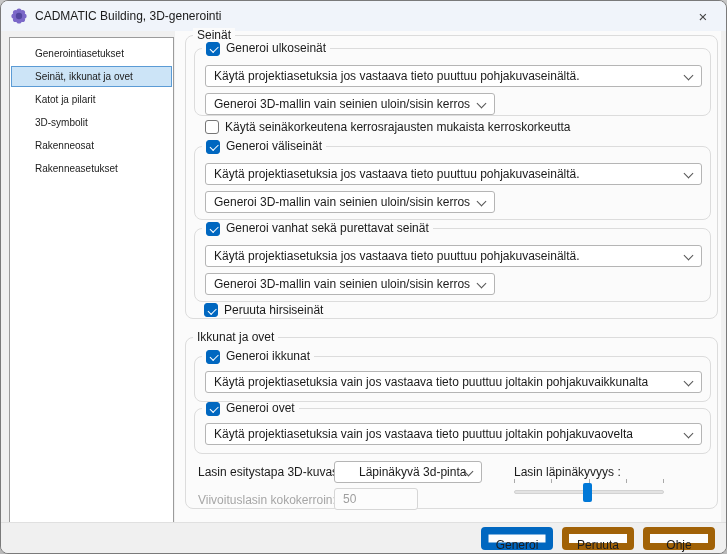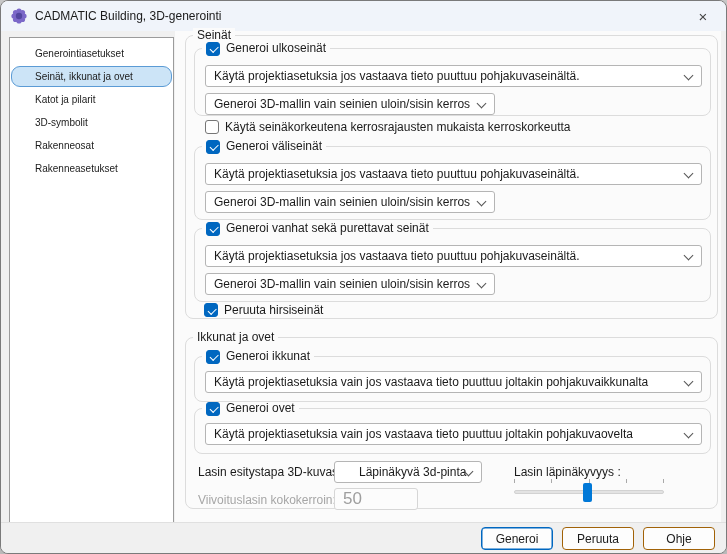"Seinät, ikkunat ja ovet" .list-item.selected { border-radius: 9px -> none }
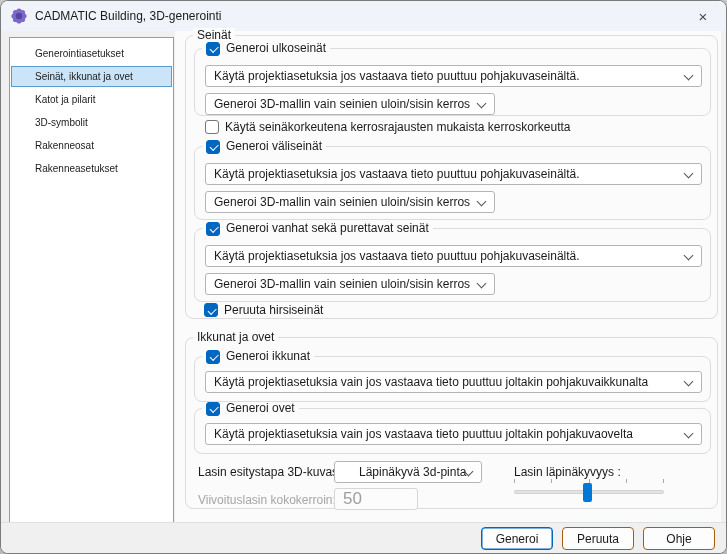"50" .textbox { font-size: 17px -> 12px }
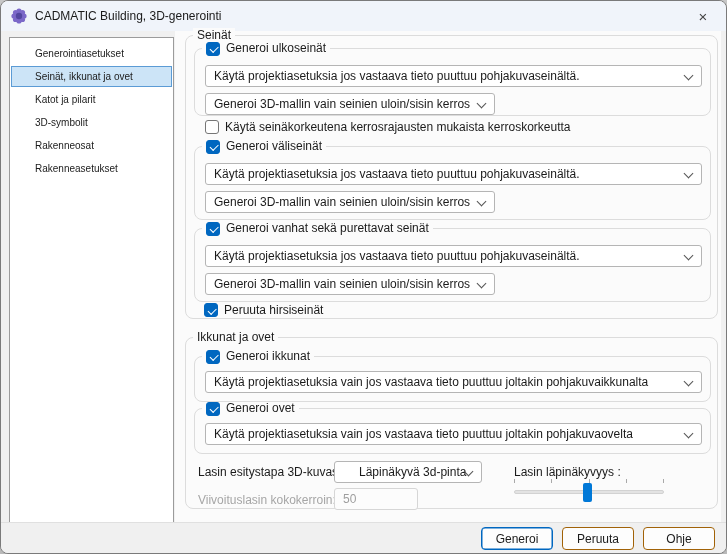"Generoi" .btn { border: 1px solid #a16207 -> 7px solid #a16207 }
